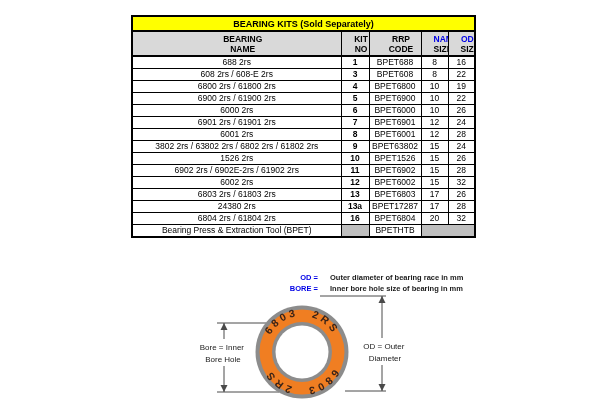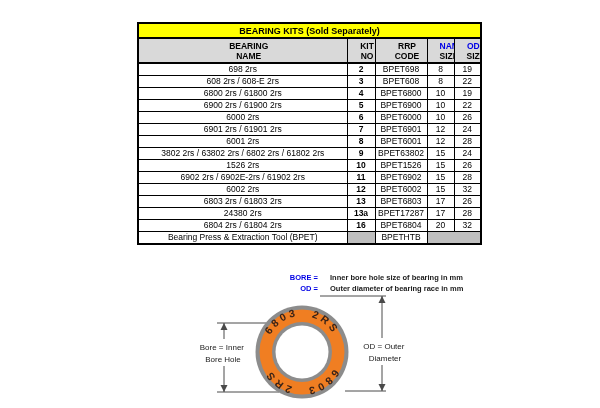"BEARING KITS (Sold Separately)" .kits-table { left: 137px -> 131px; margin-top: 7px -> none }
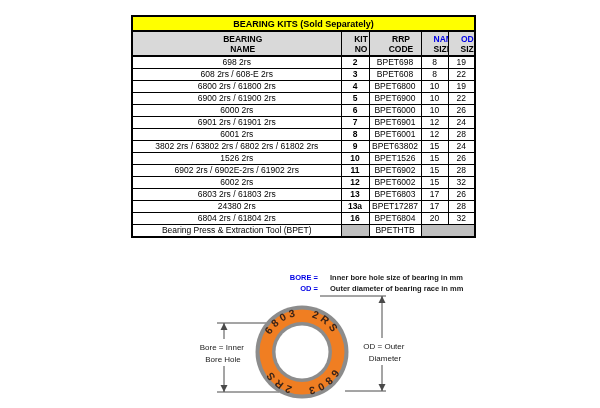"688 2rs" tr { html: none -> <tr> <td>688 2rs</td> <td>1</td> <td>BPET688</td> <td>8</td> <td>16</td> </tr> }
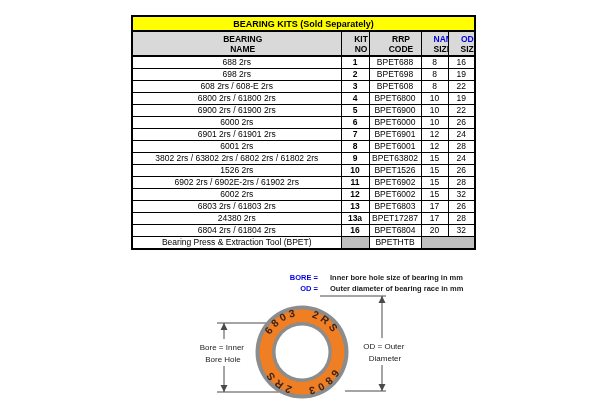"698 2rs" tr { html: <tr> <td>698 2rs</td> <td>2</td> <td>BPET698</td> <td>8</td> <td>19</td> </tr> -> none }
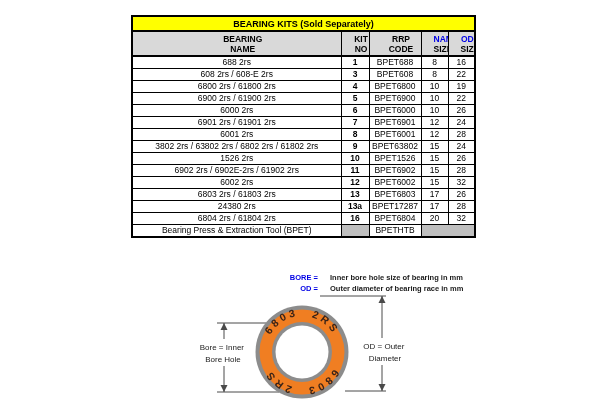"BORE =" div.note-line { order: before "OD =" -> after "OD =" }
